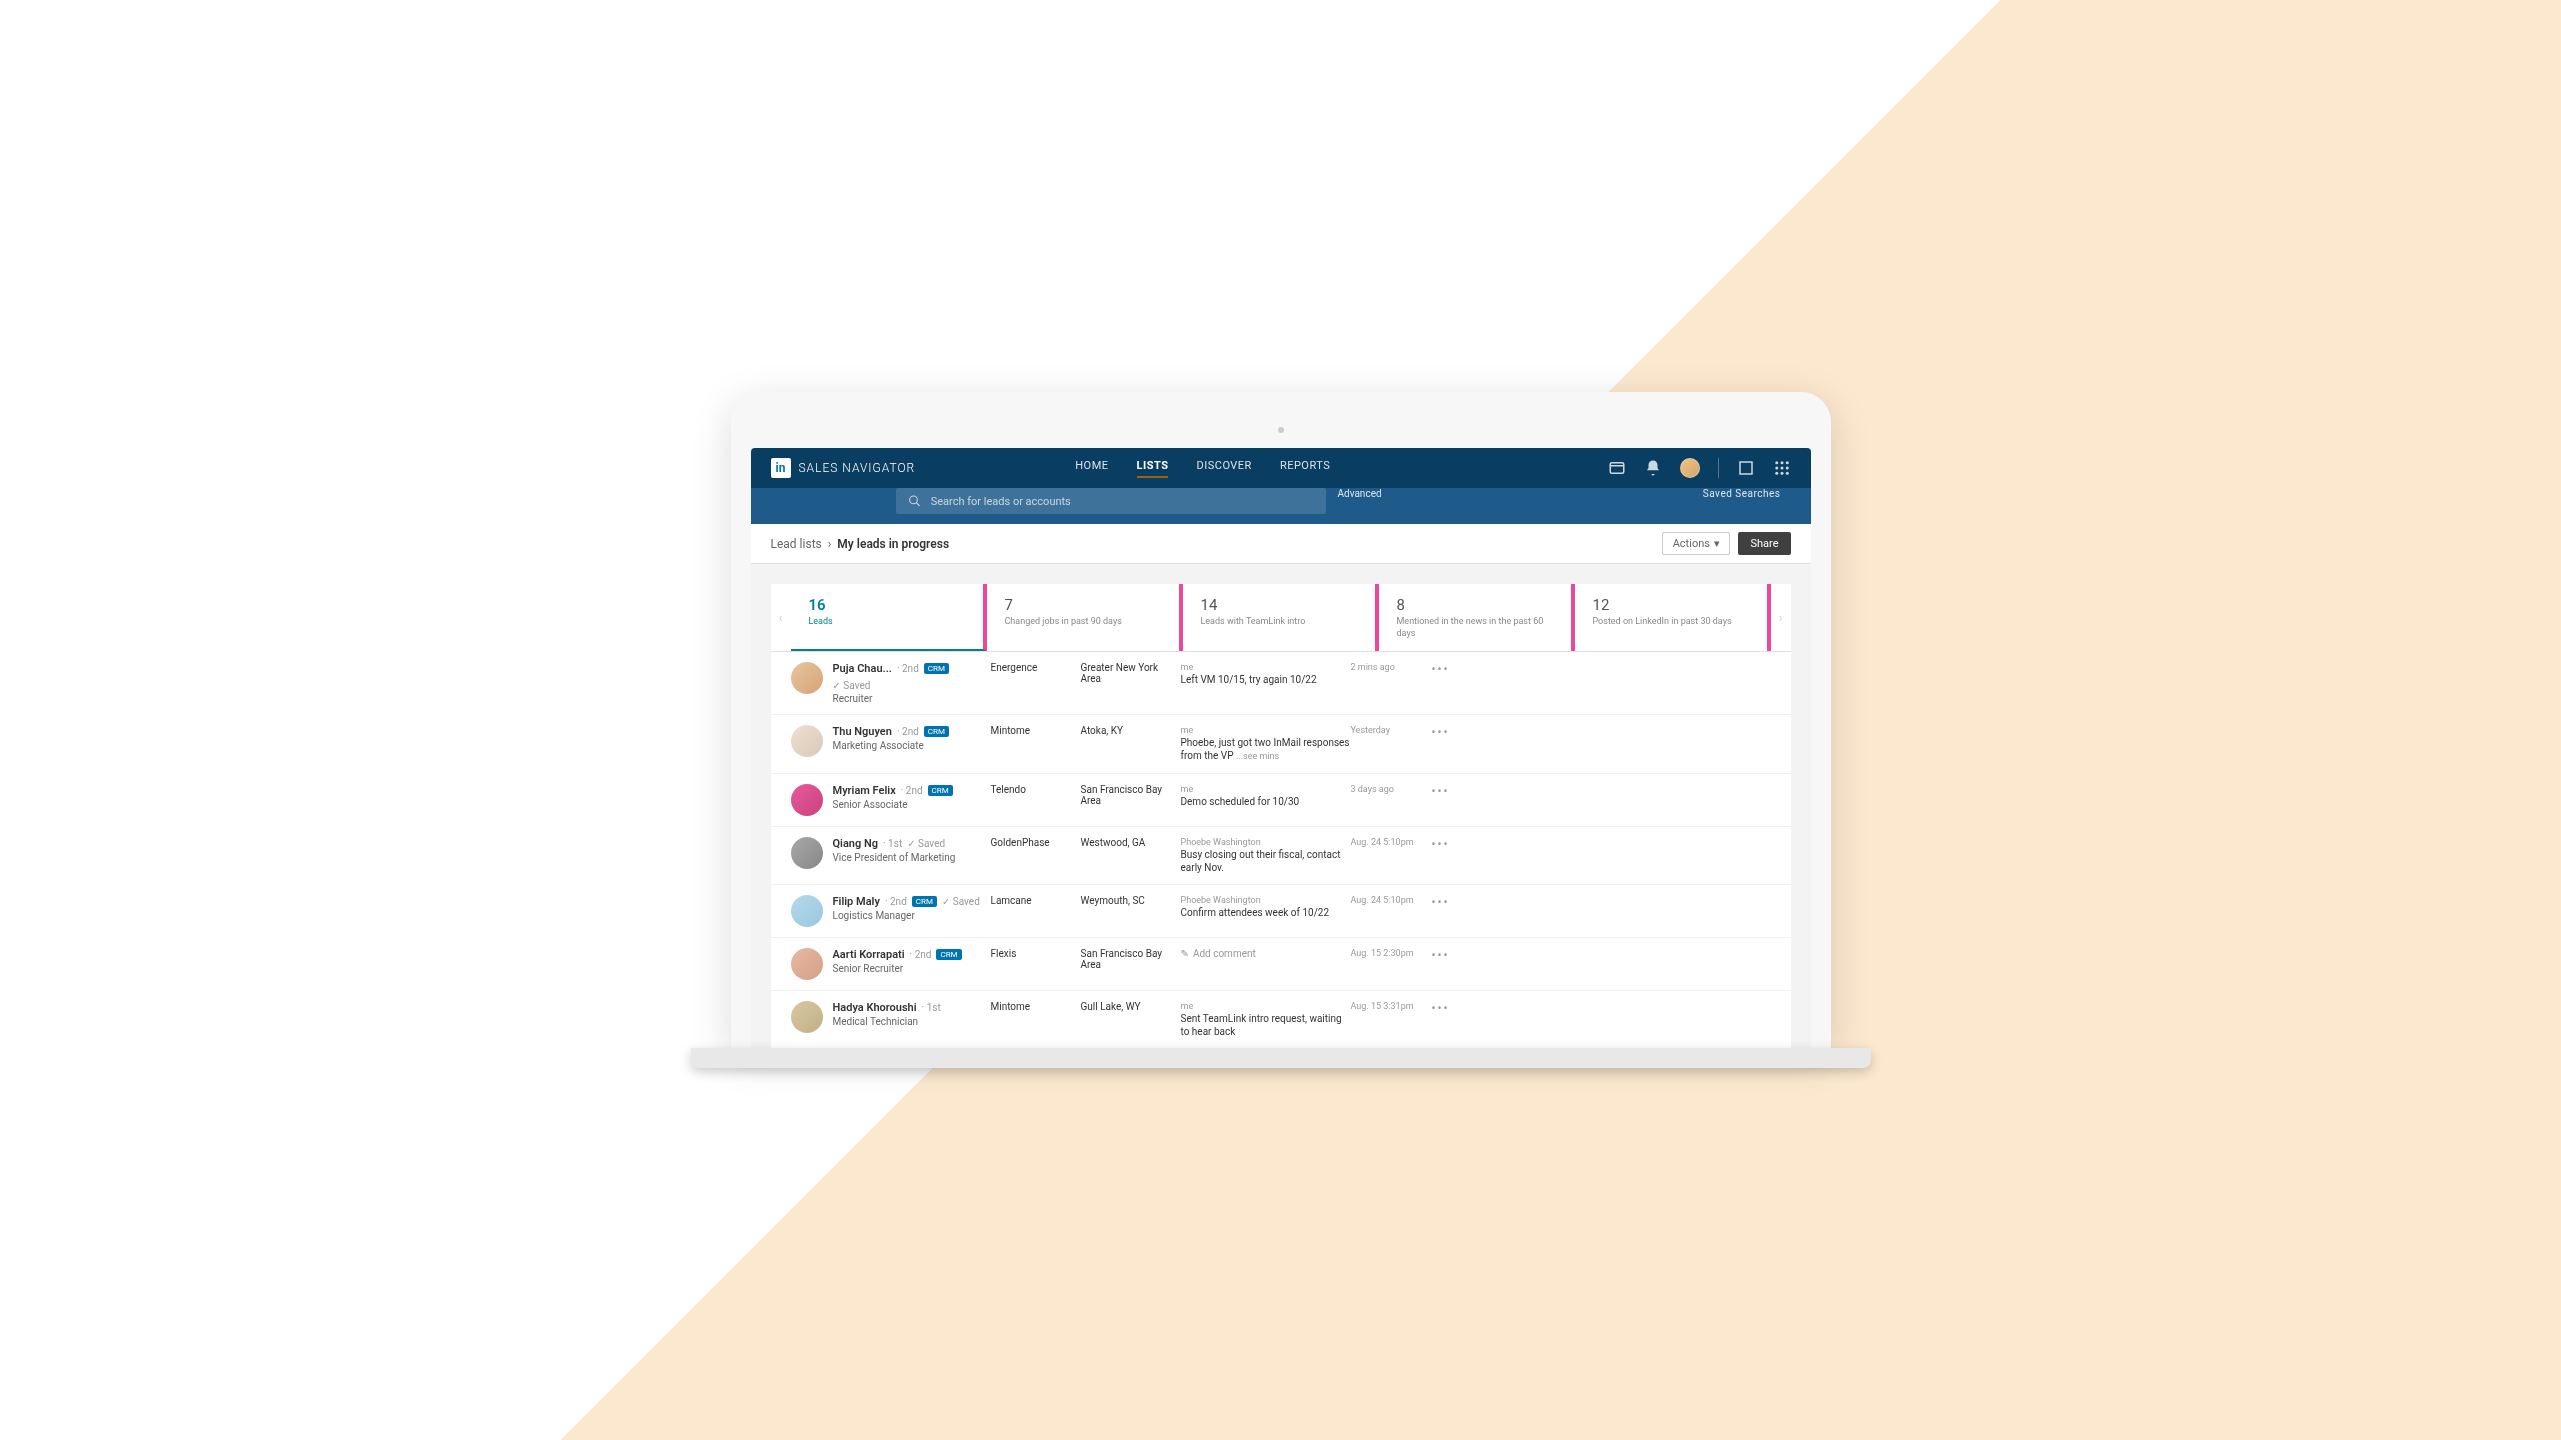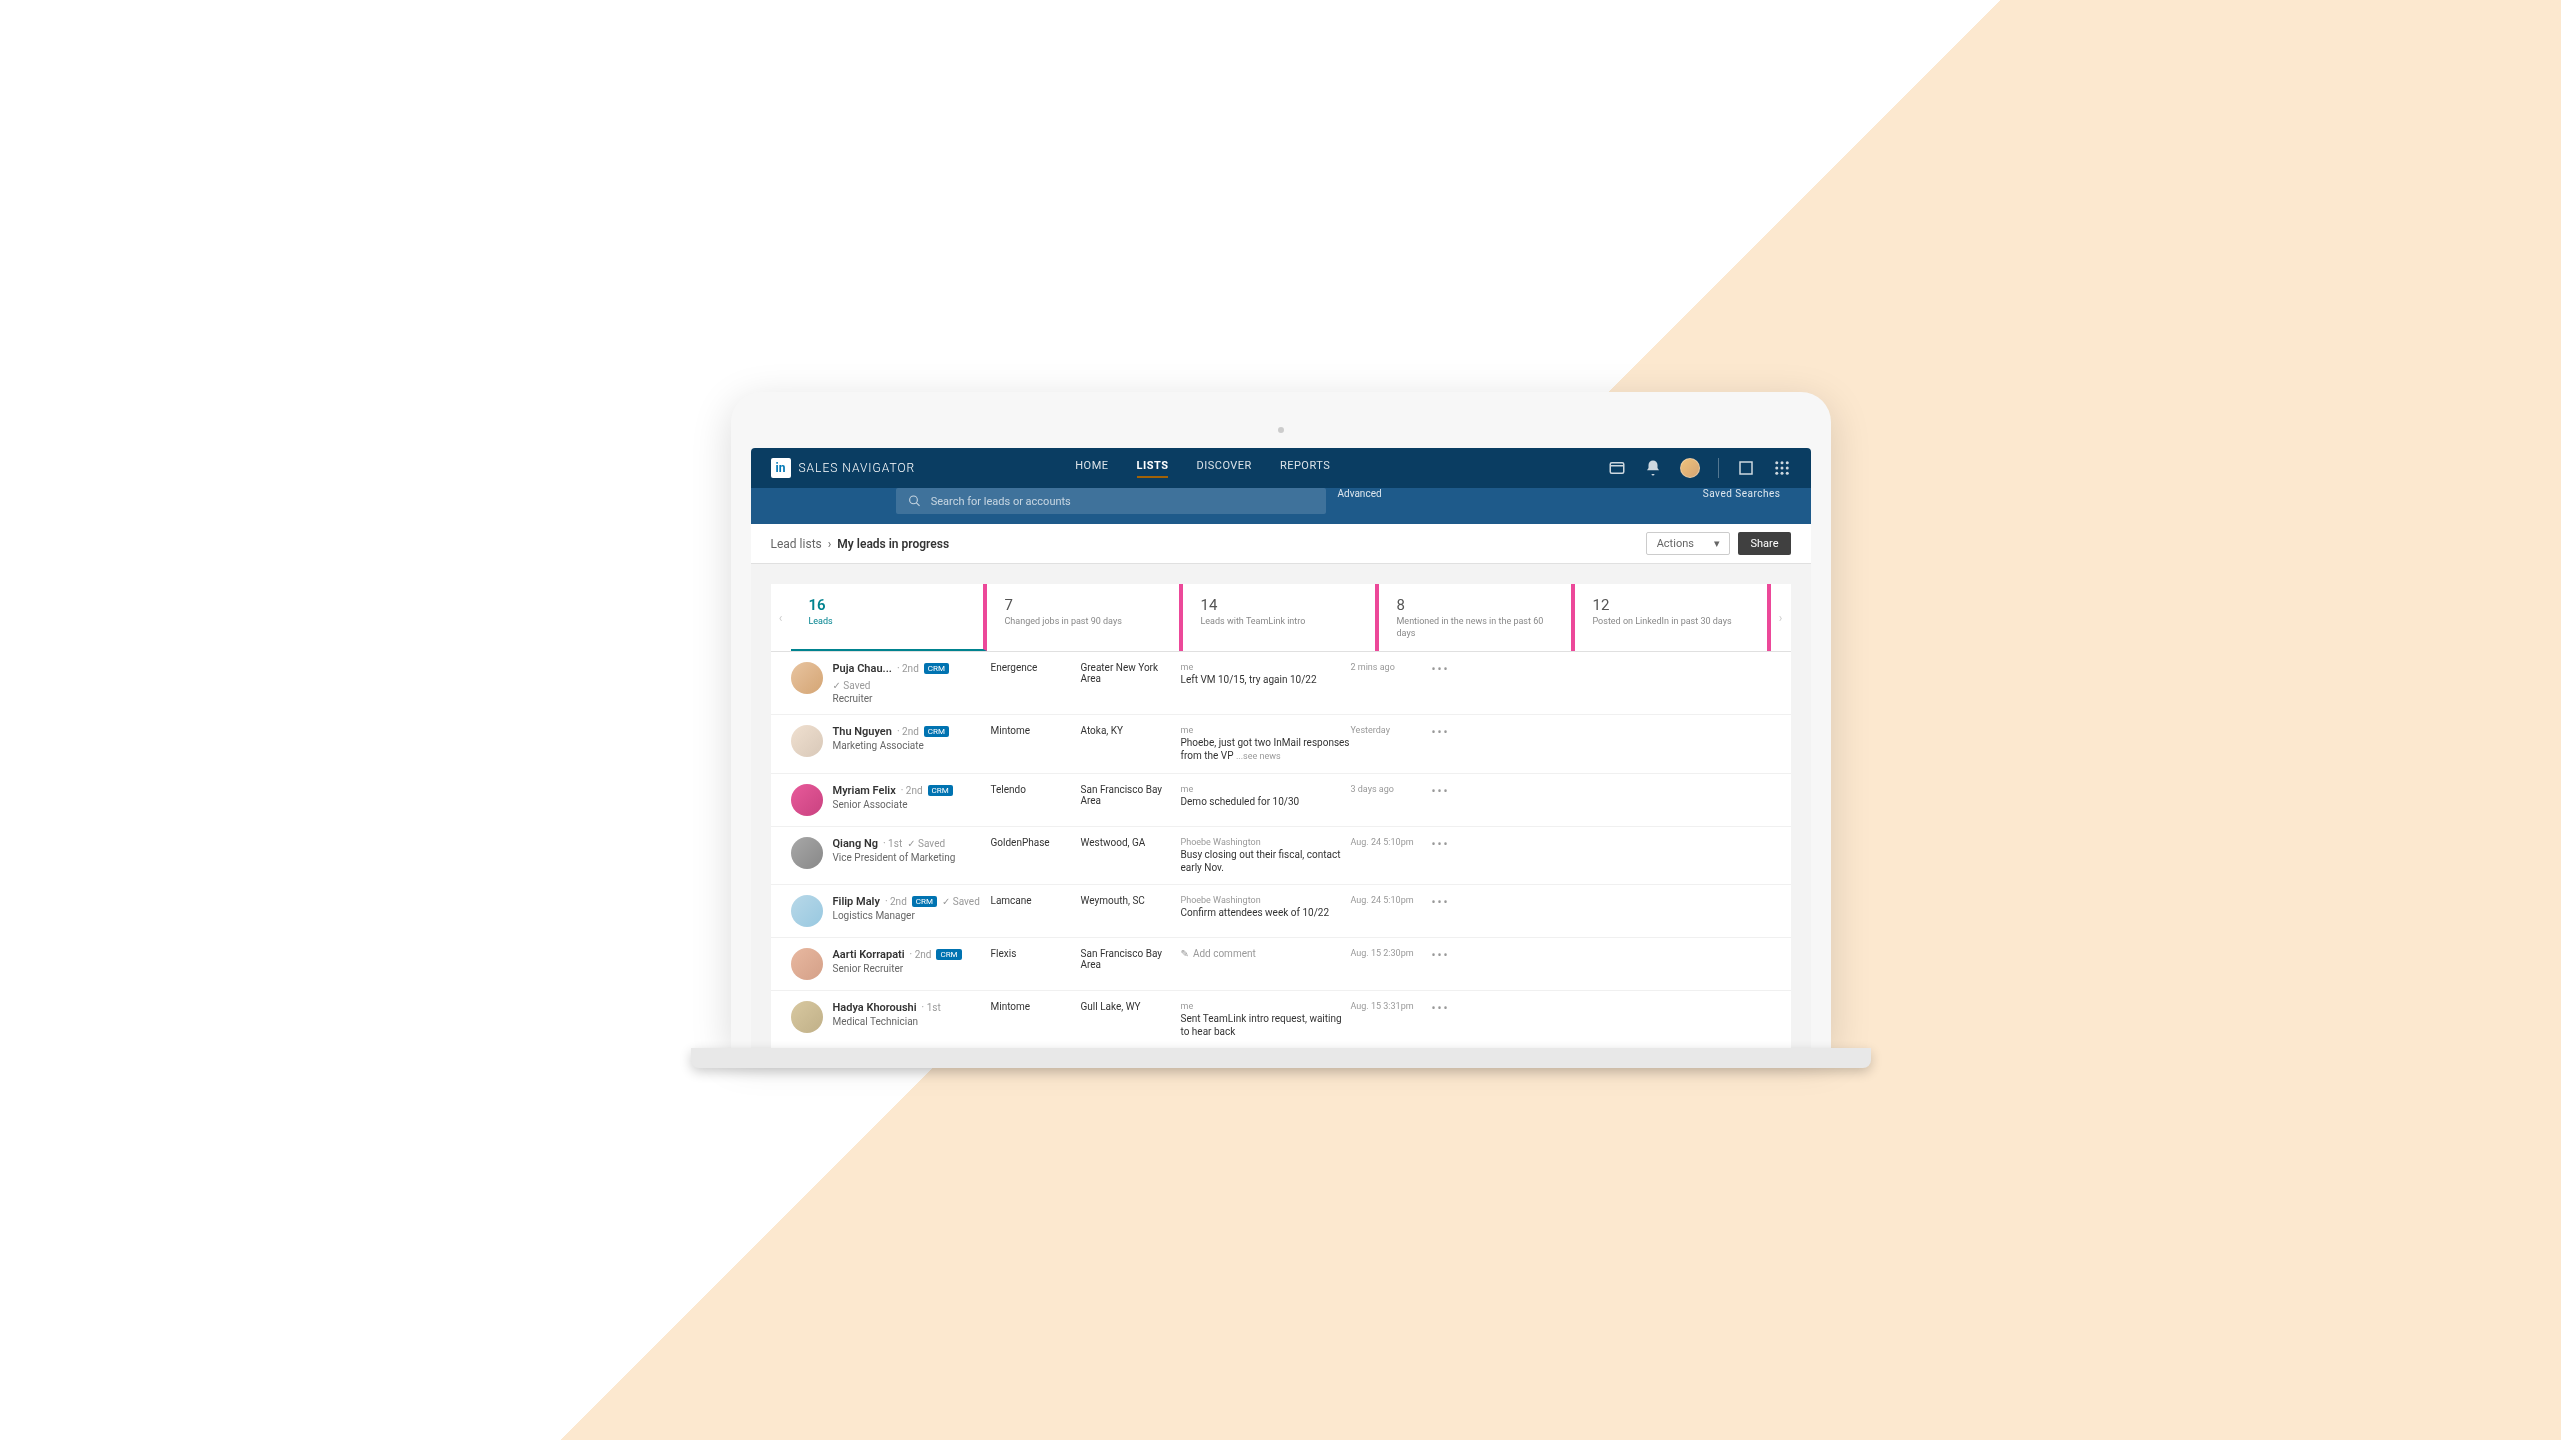"Actions" .btn-outline { gap: 20px -> 4px }
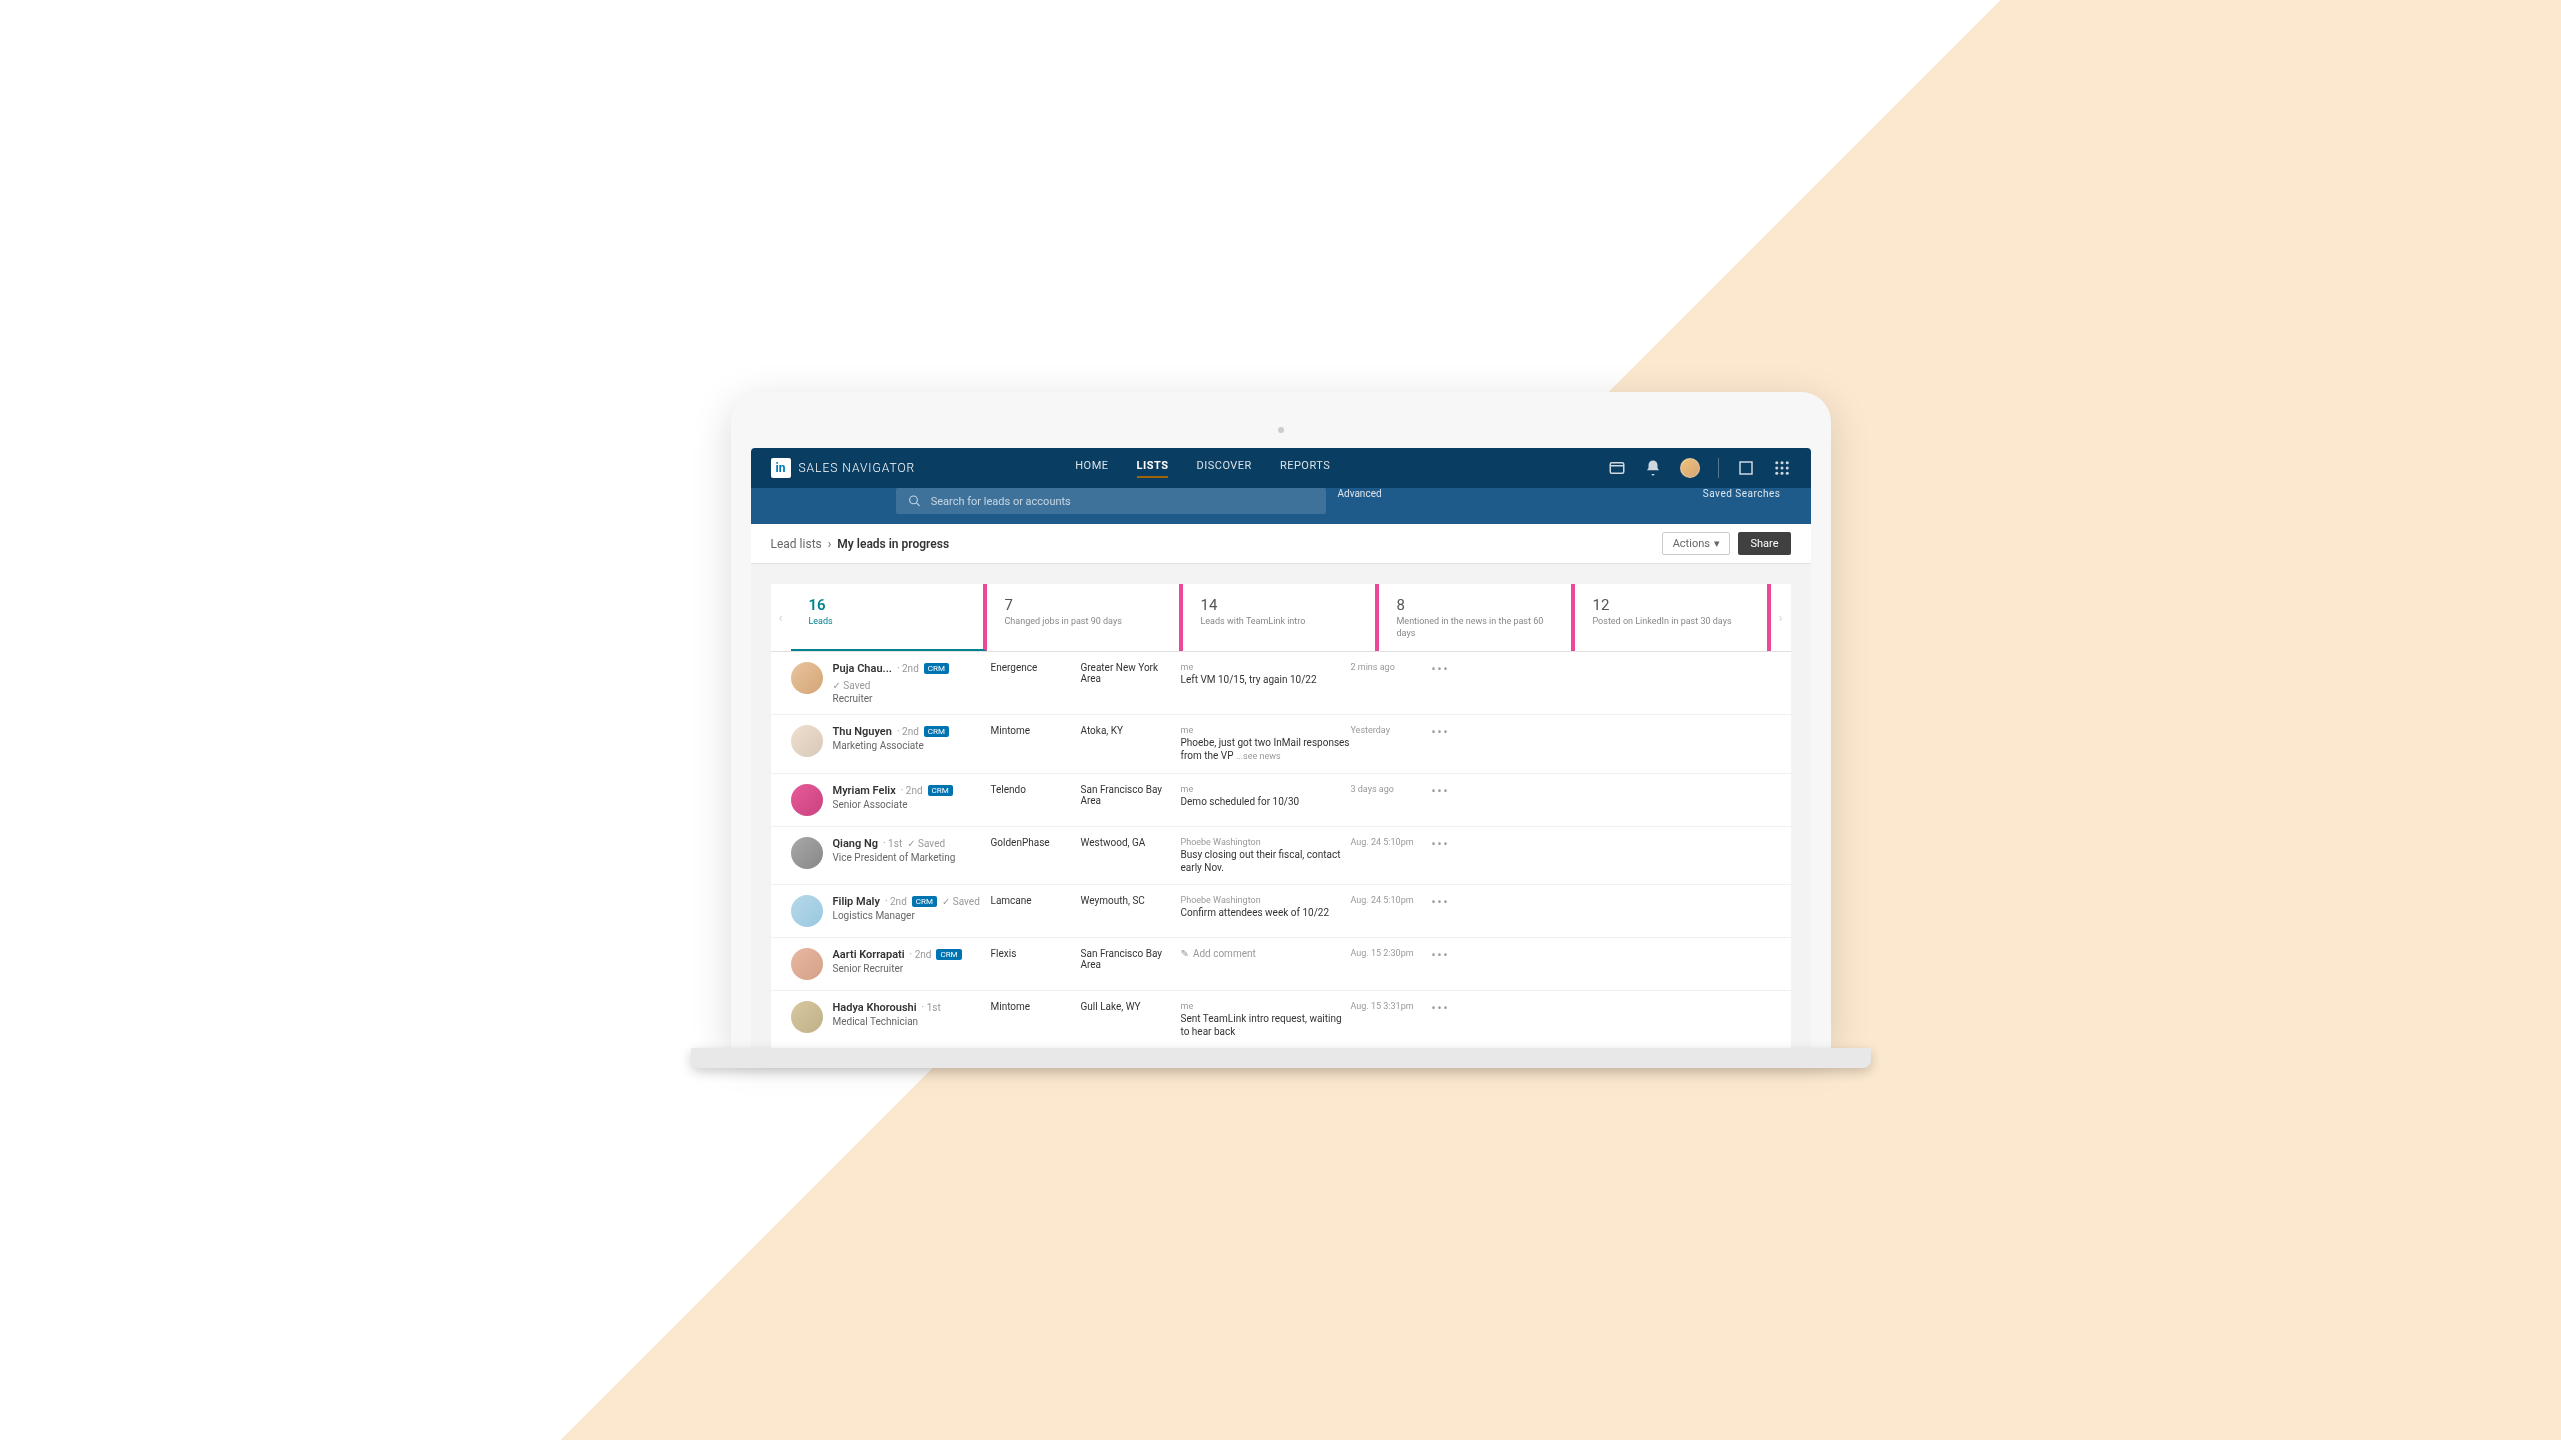"...see news" span.see-more { text: news -> mins }
